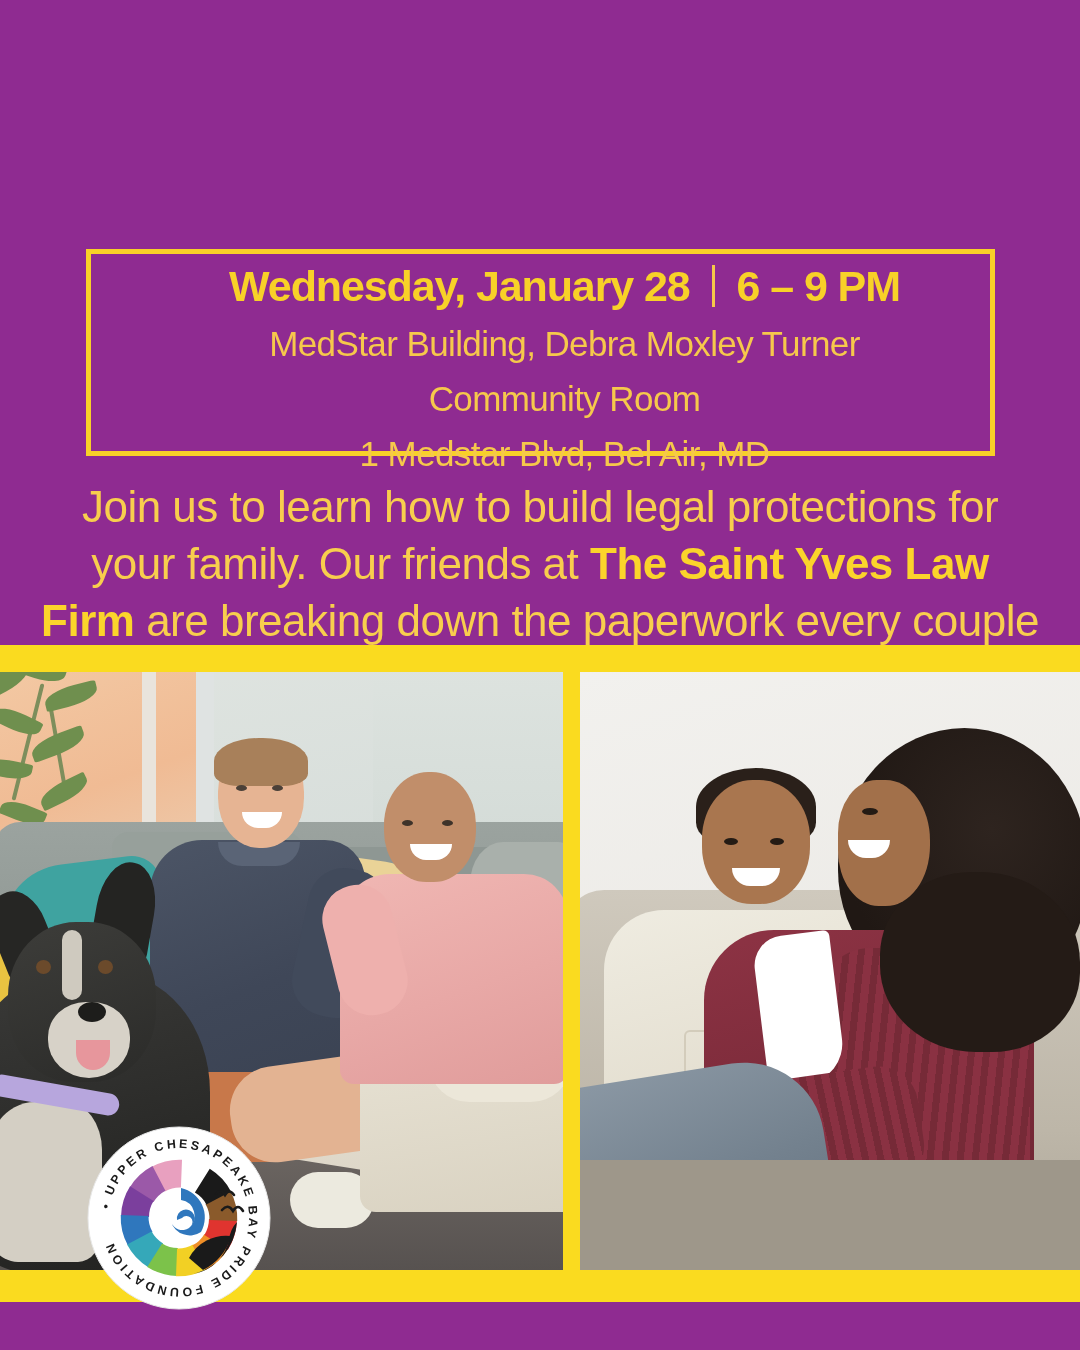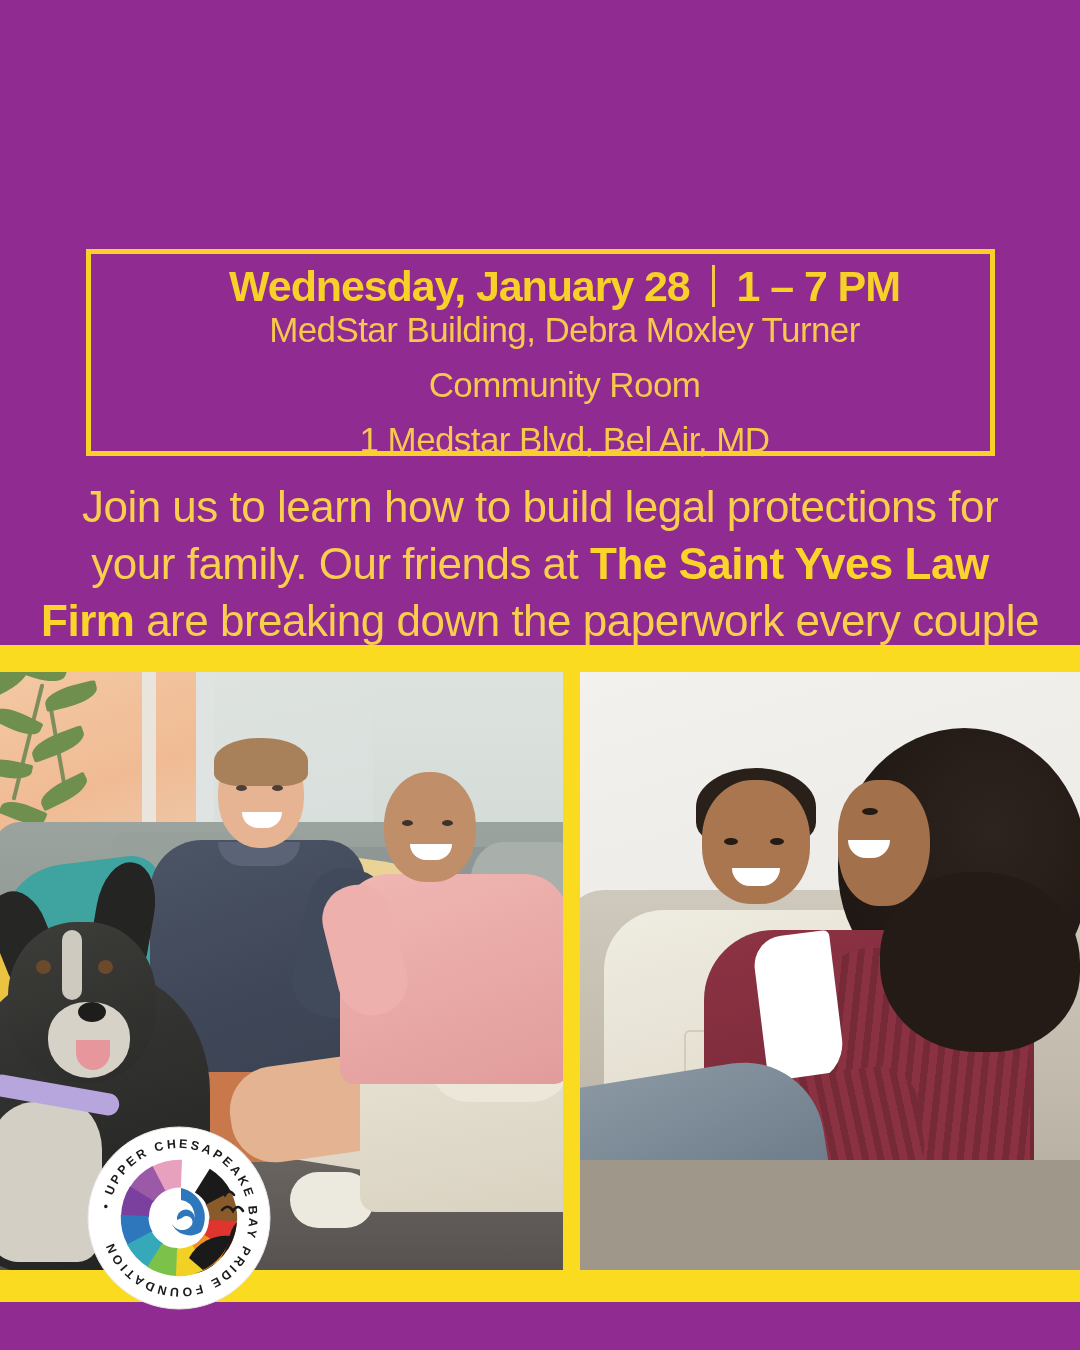"1 – 7 PM" span.dt-time { text: 1 – 7 -> 6 – 9 }
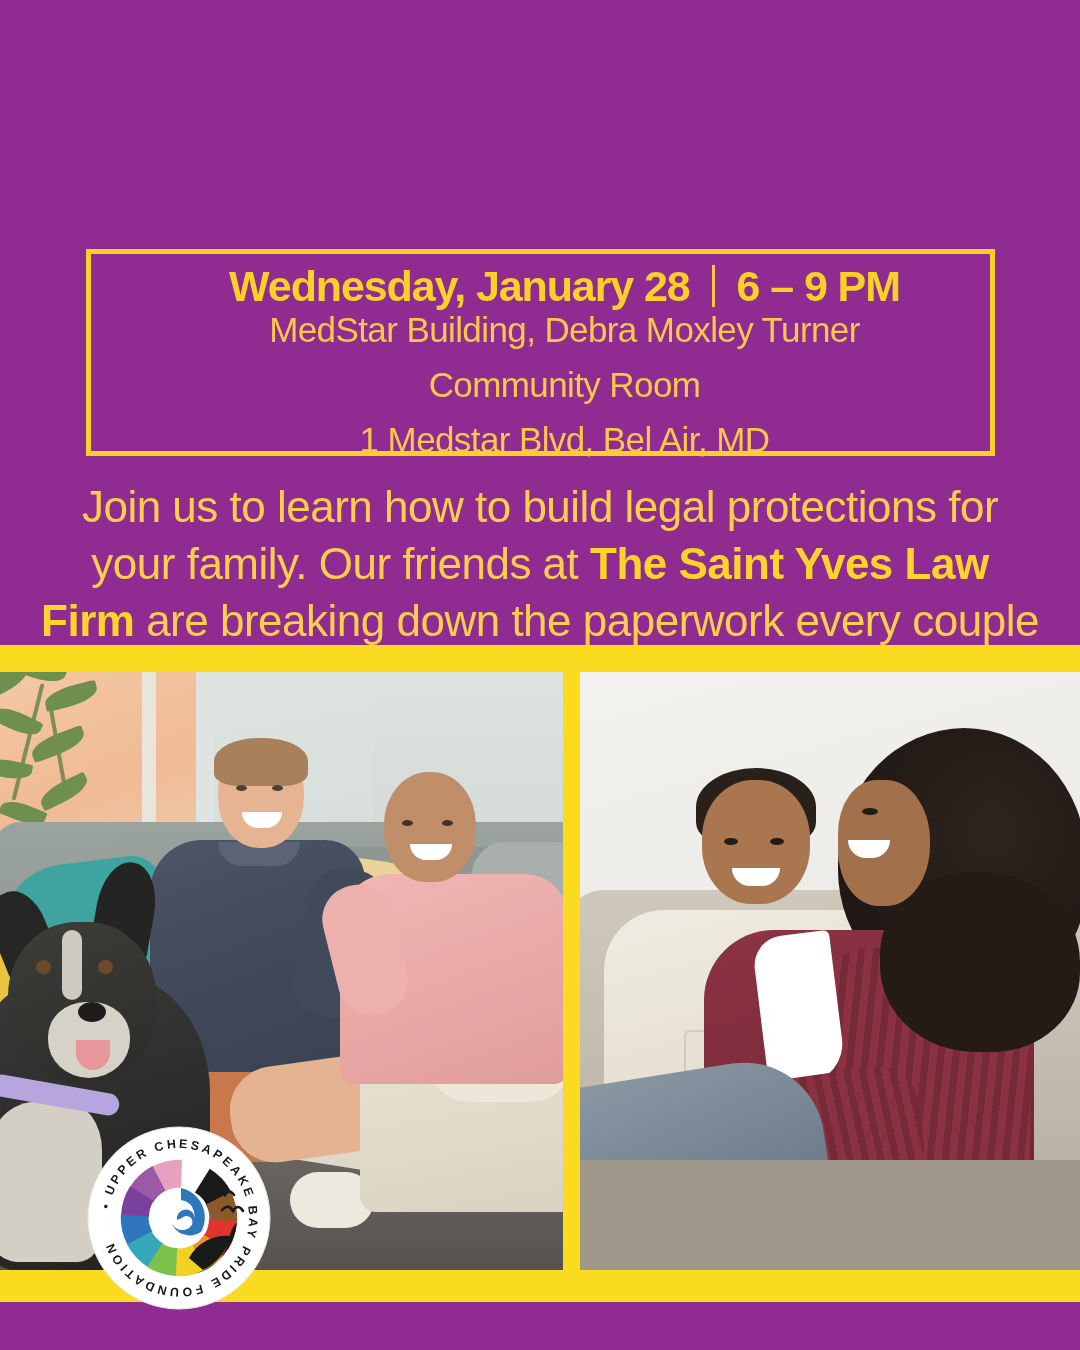"MedStar Building, Debra Moxley Turner" .venue-line.v1 { margin-top: 0 -> 14px }
